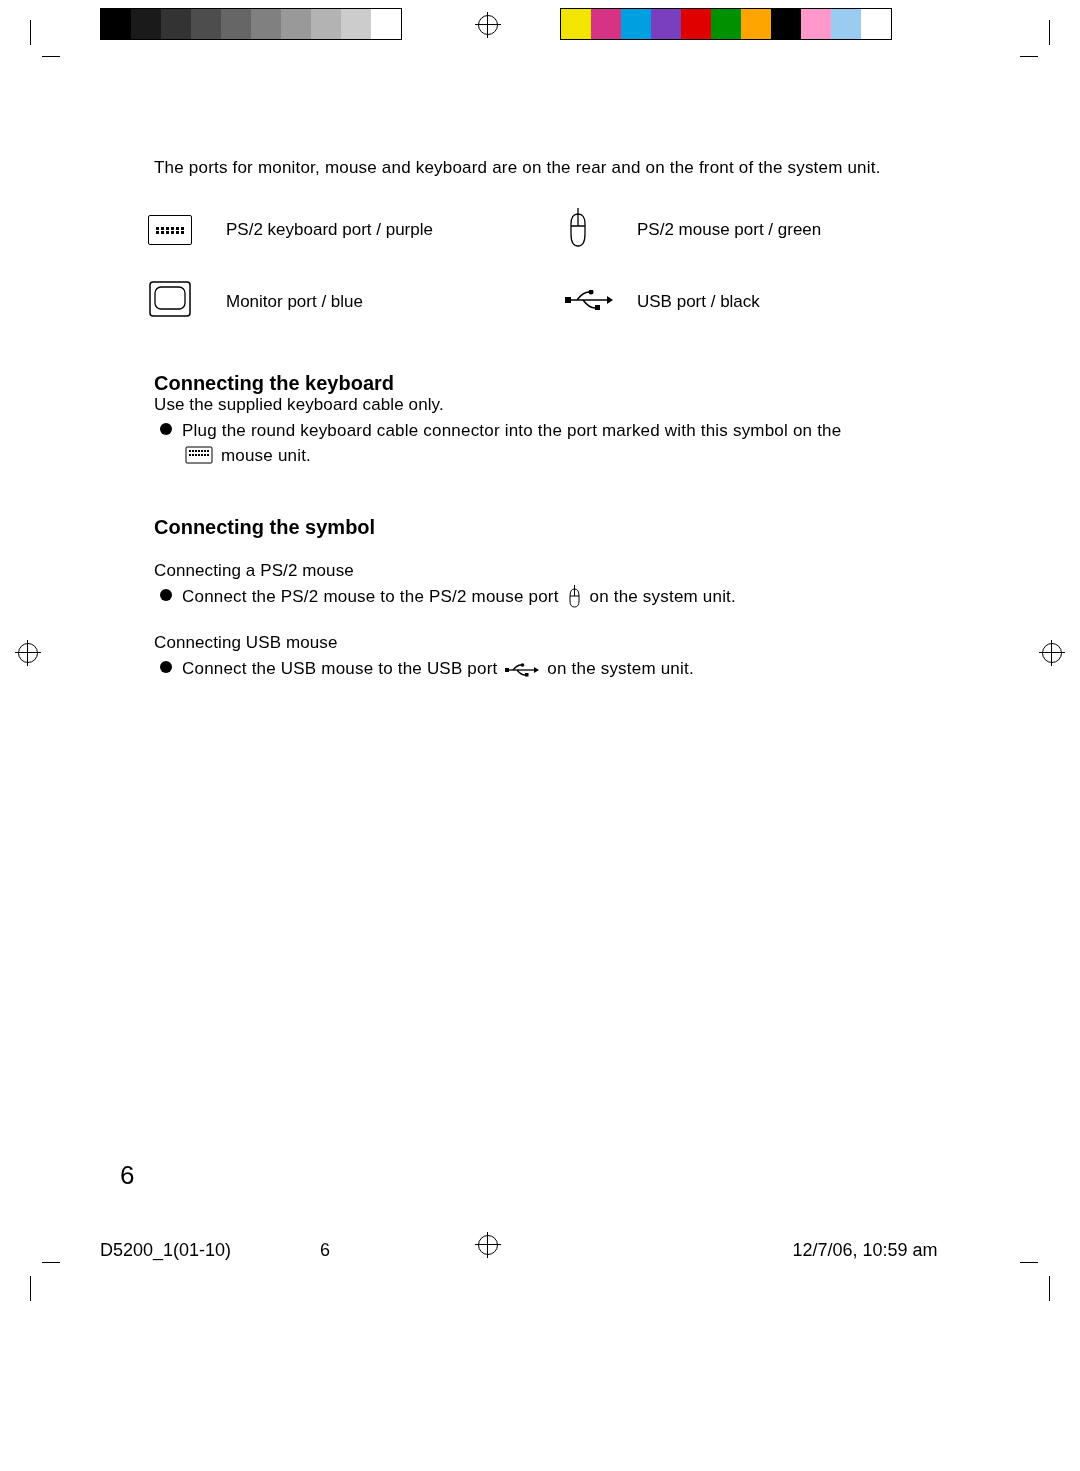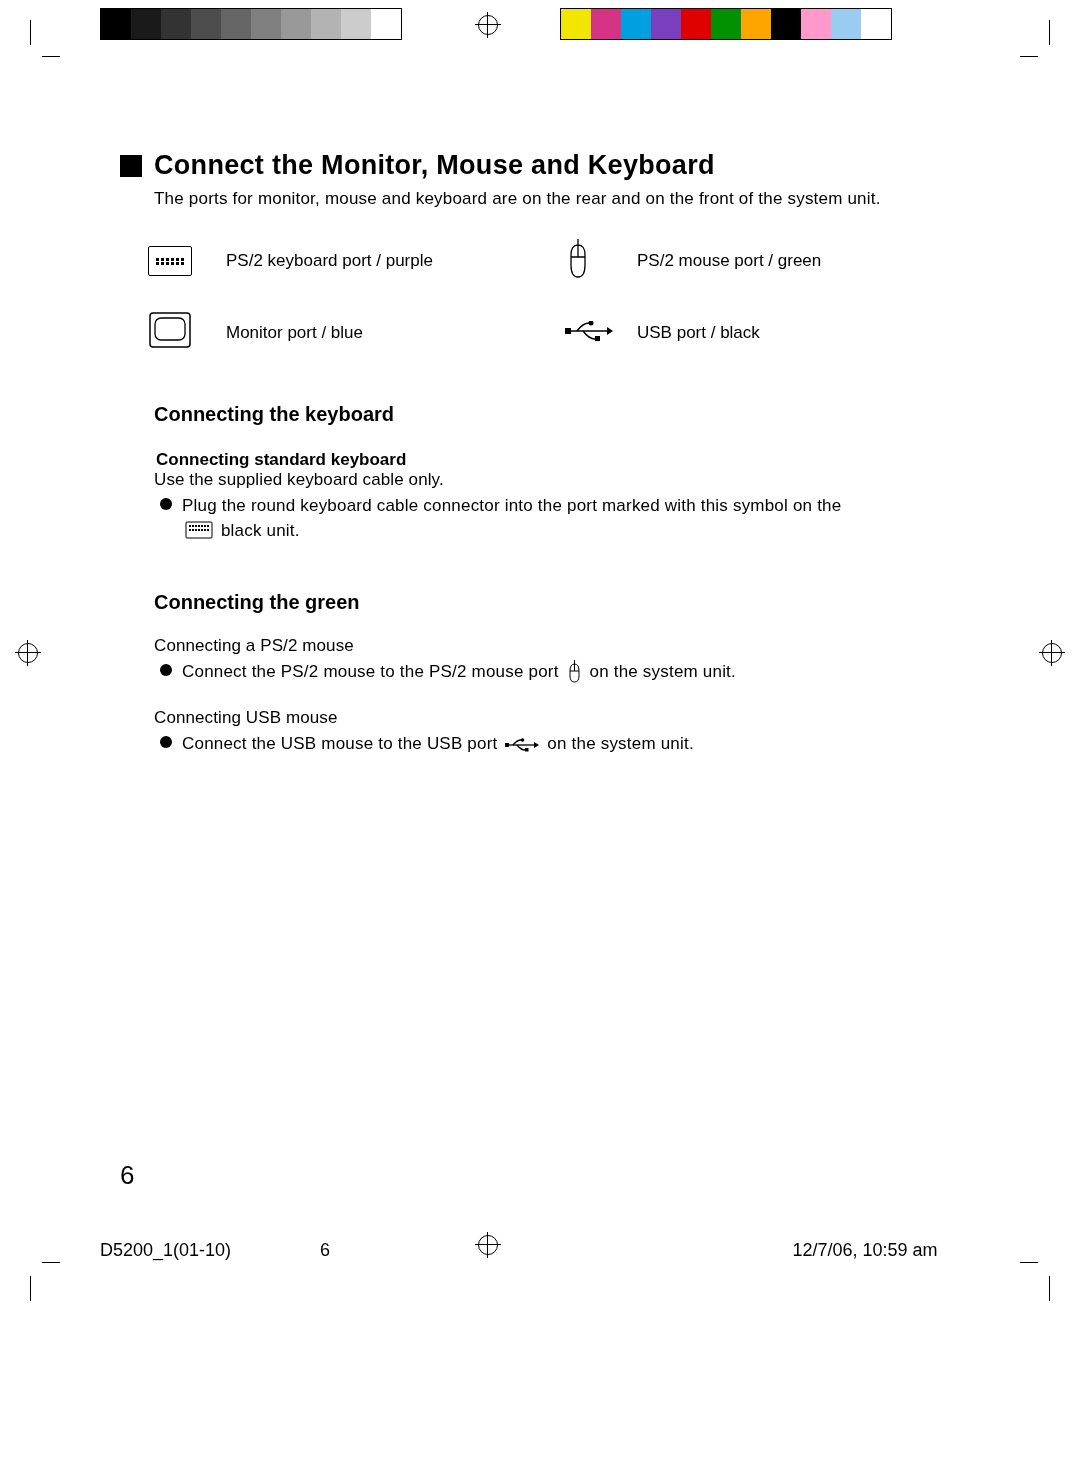"Connect the Monitor, Mouse and" div.h1-row { html: <div> <div></div> <h1>Connect the Monitor, Mouse and Keyboard</h1> </div> -> none }
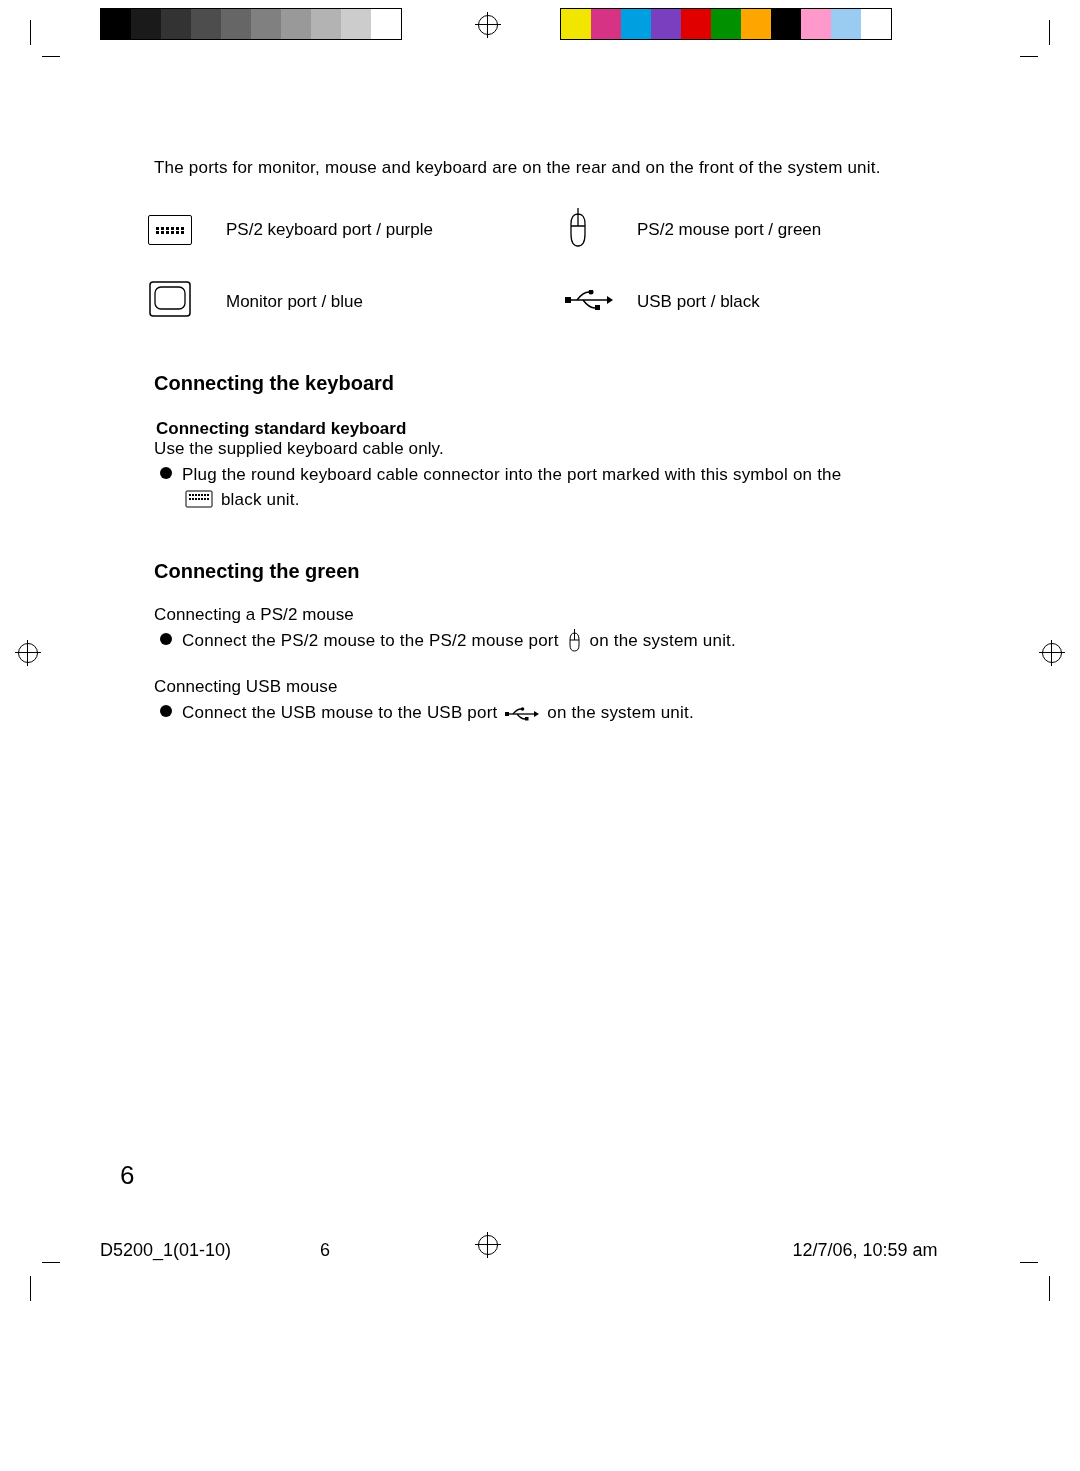"Connecting standard keyboard" h3 { html: <h3>Connecting standard keyboard</h3> -> none }
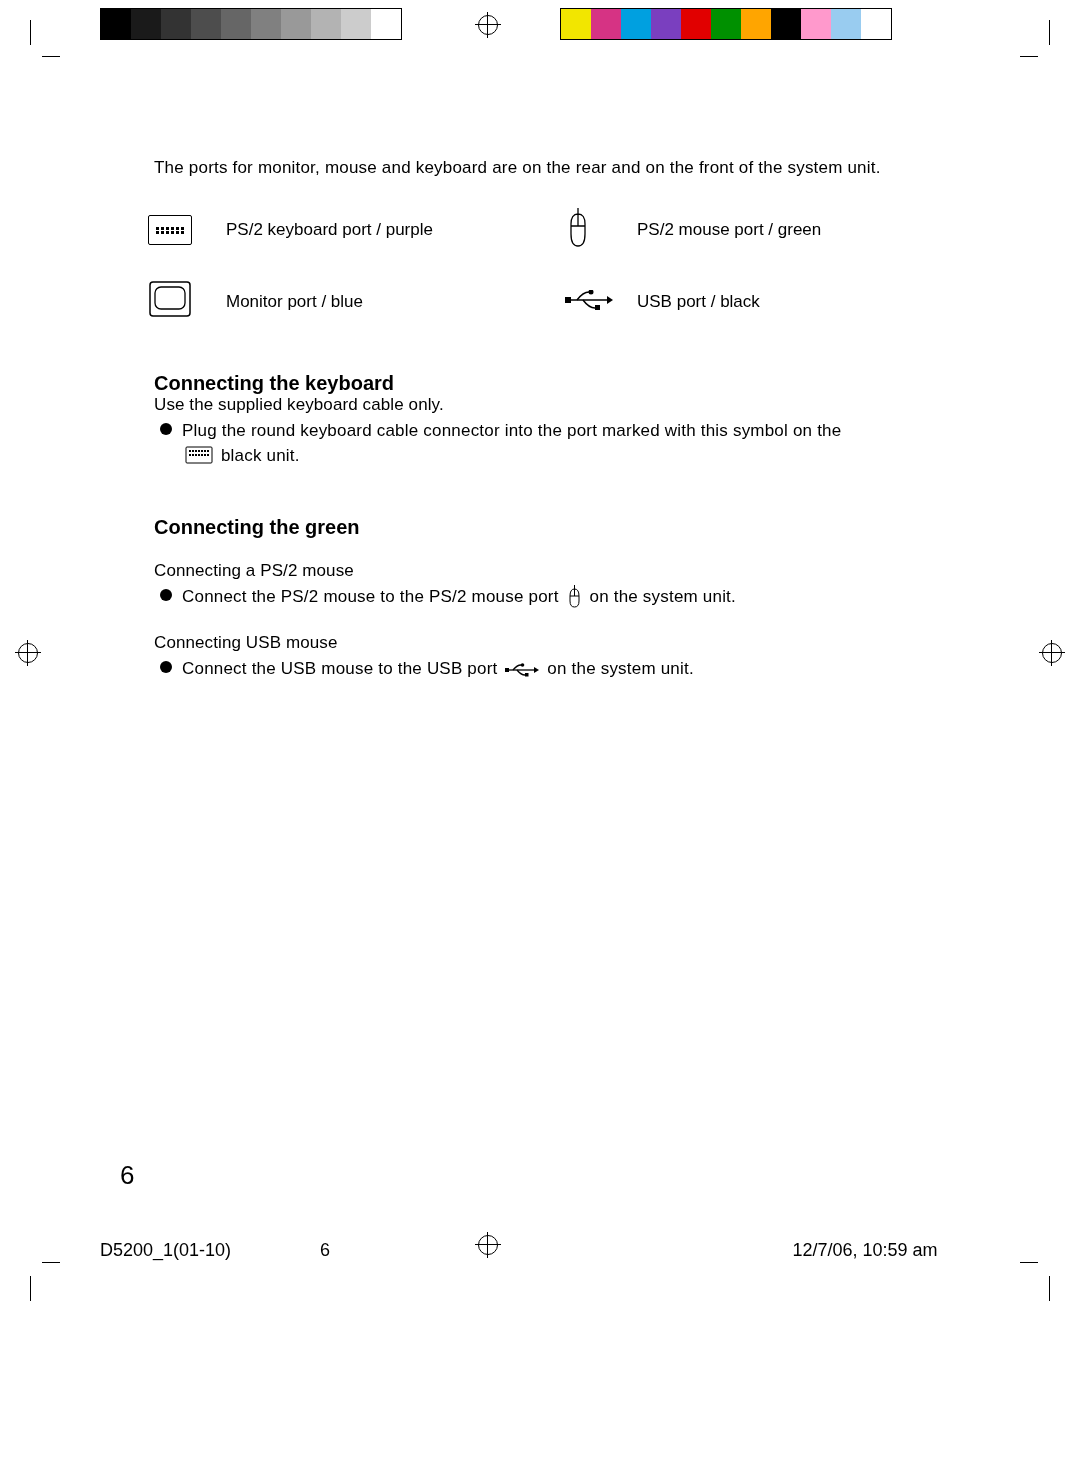"black unit." span { text: black -> mouse }
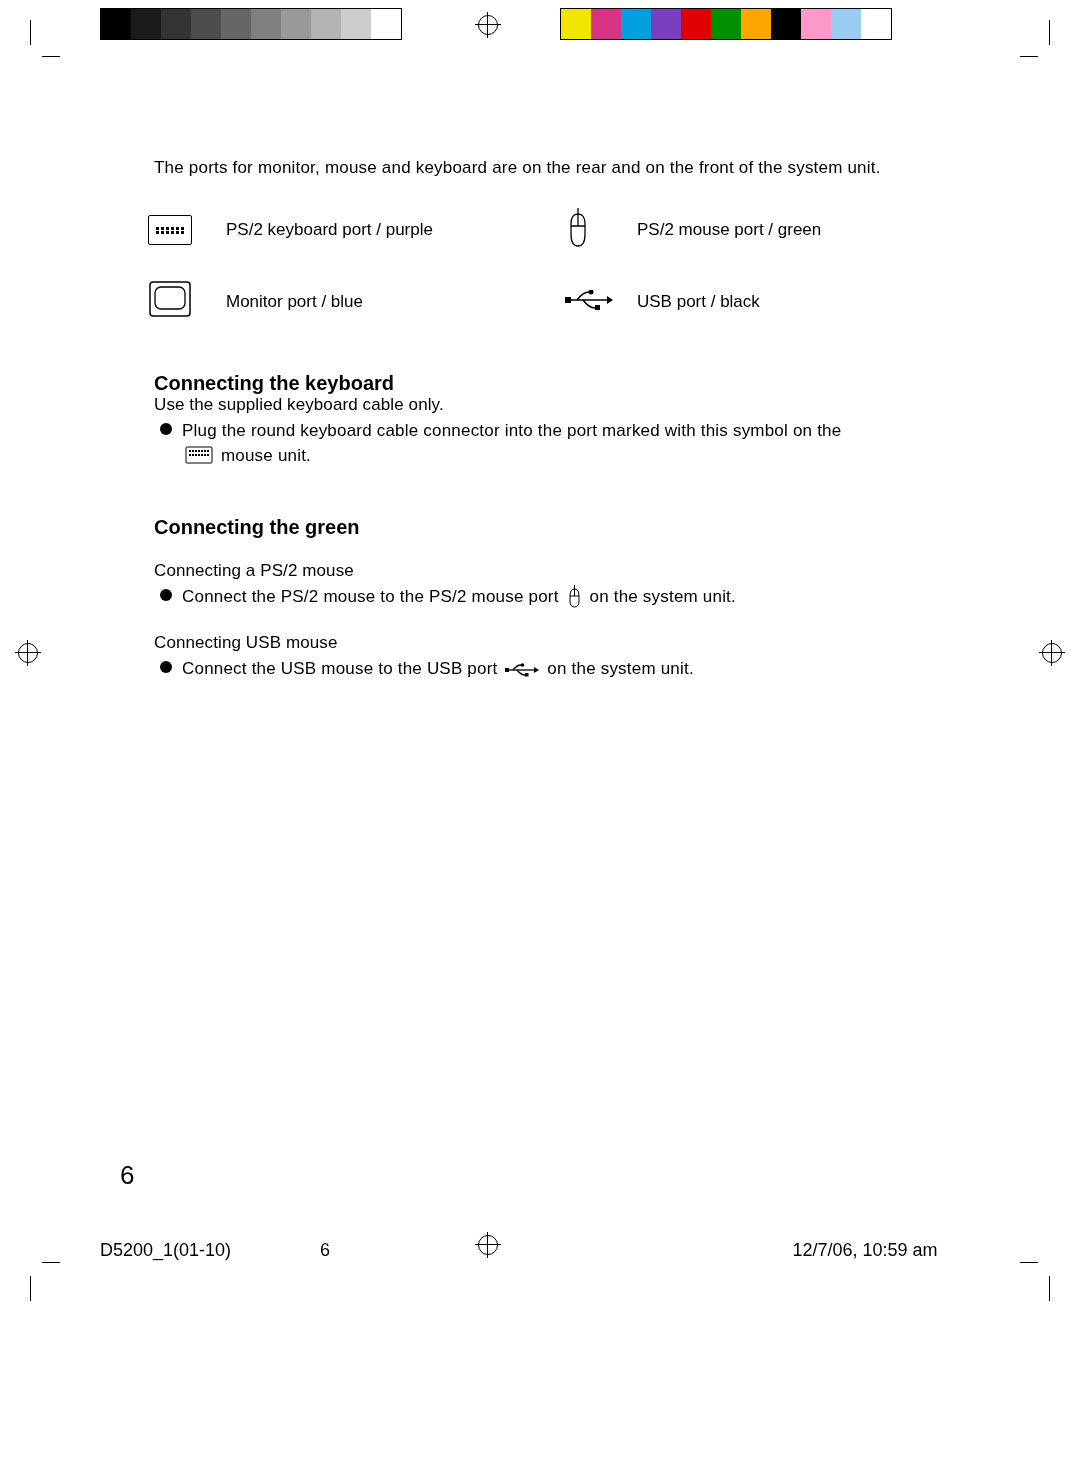"Connecting the green" h2 { text: green -> symbol }
